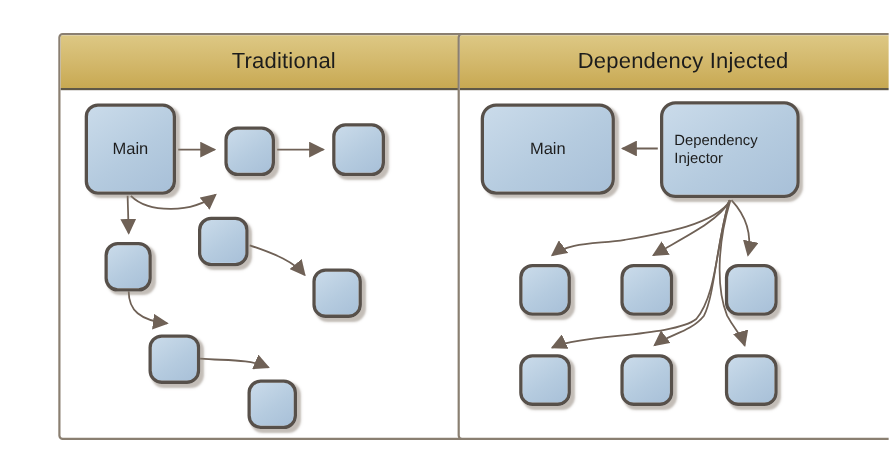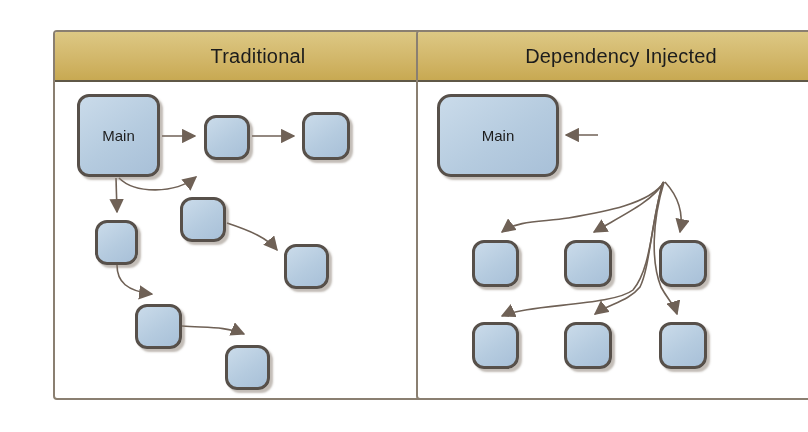"Dependency Injector" div.node { html: none -> <div> <span>Dependency Injector</span> </div> }
